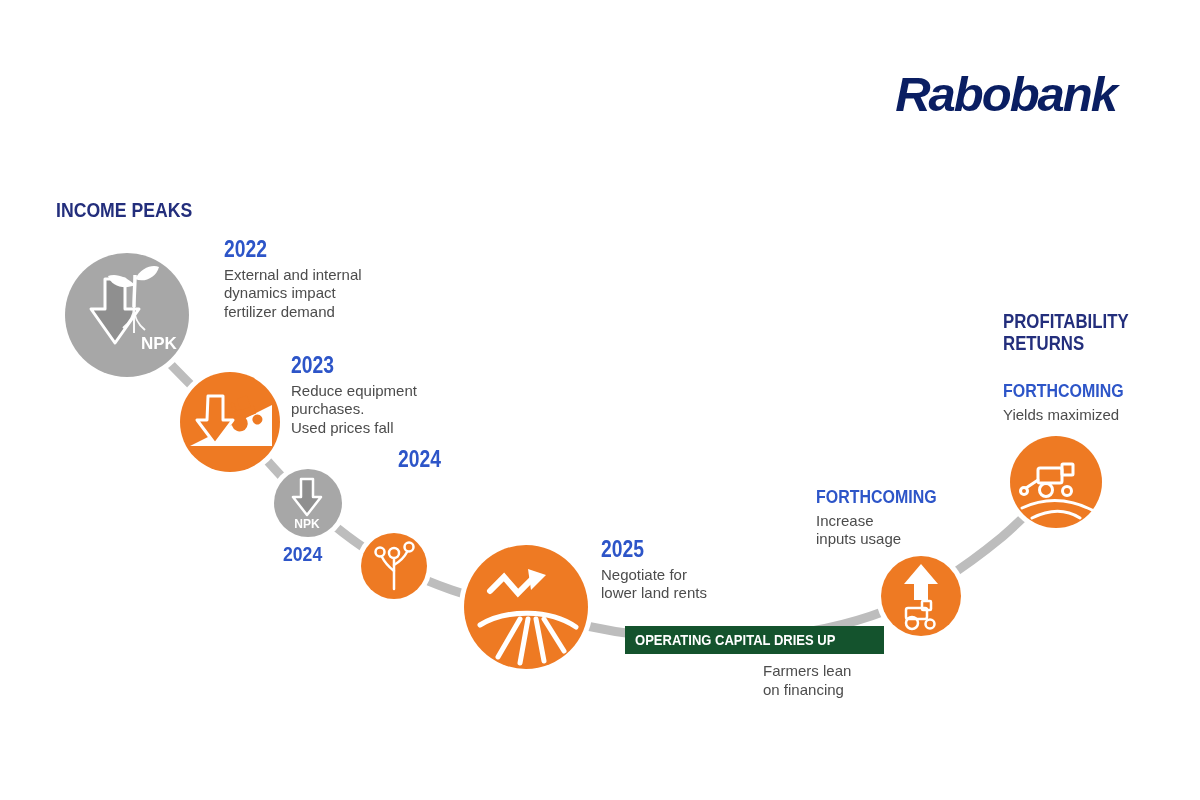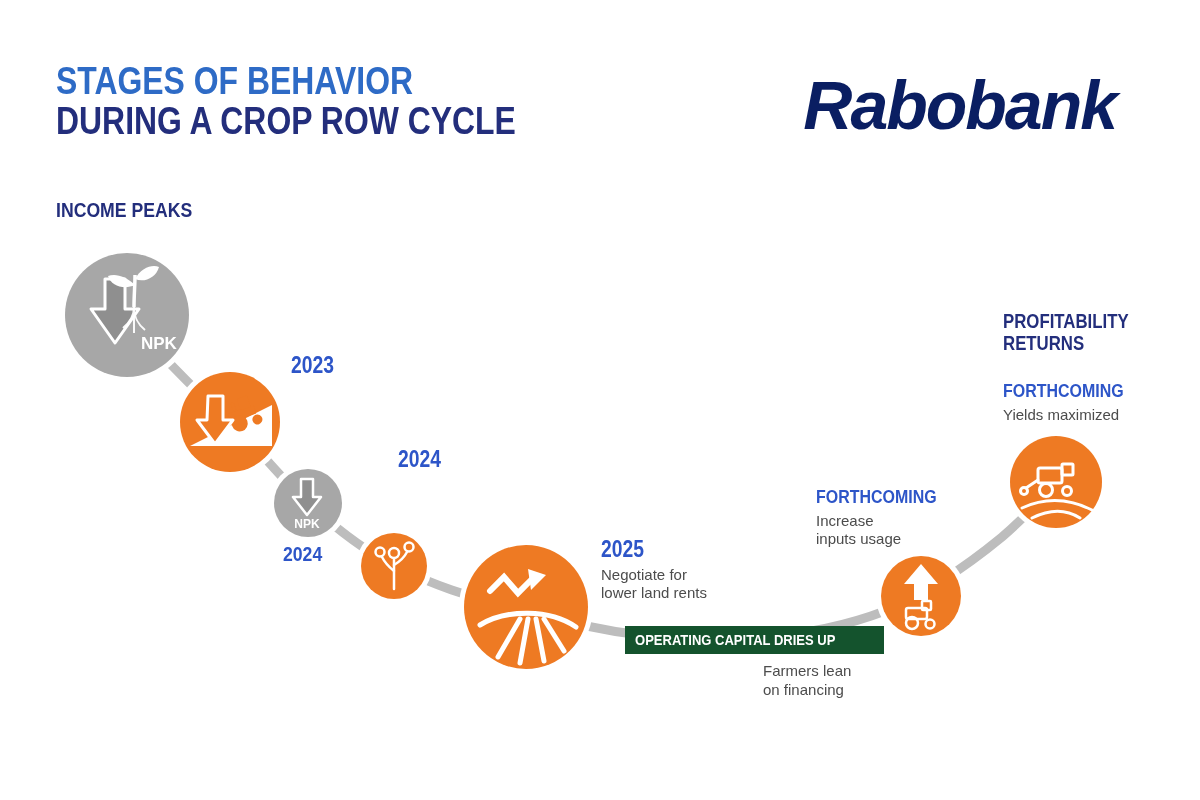"STAGES OF BEHAVIOR" div.abs { html: <div> <span>STAGES OF BEHAVIOR</span> <span>DURING A CROP ROW CYCLE</span> </div> -> none }
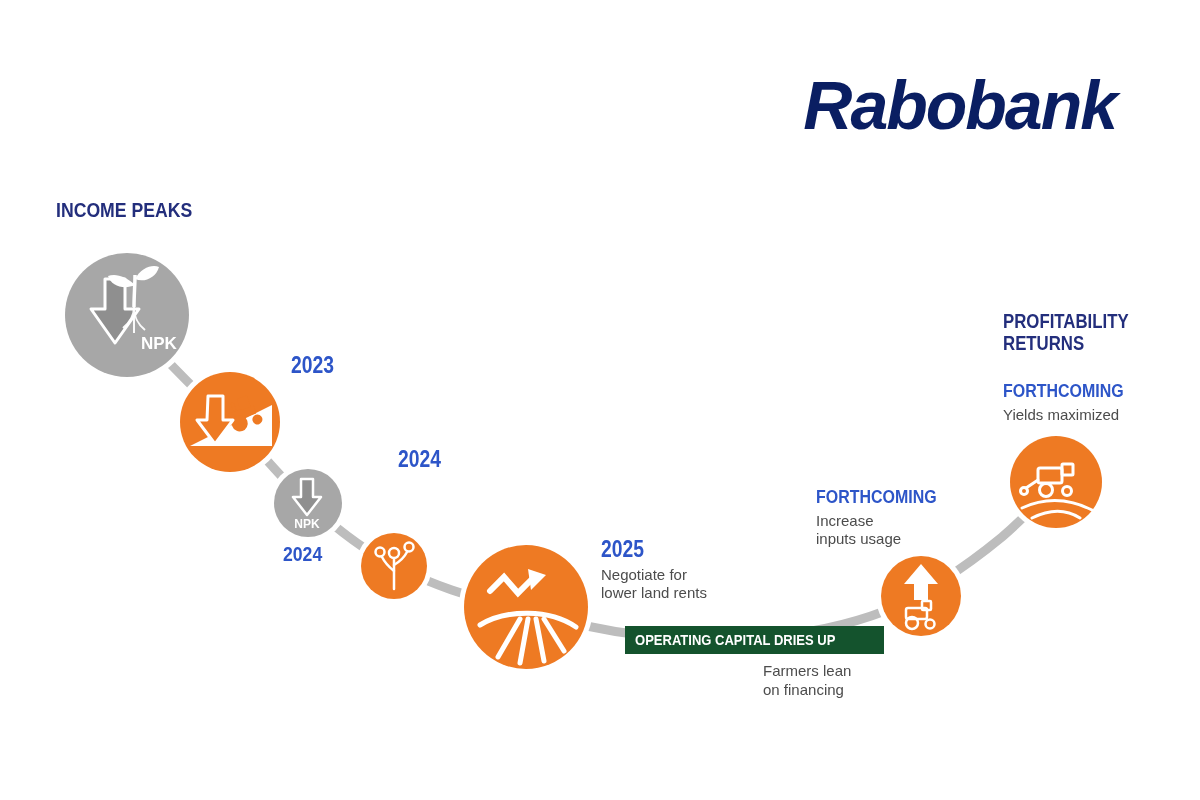"Rabobank" .brand { font-size: 68px -> 49px }
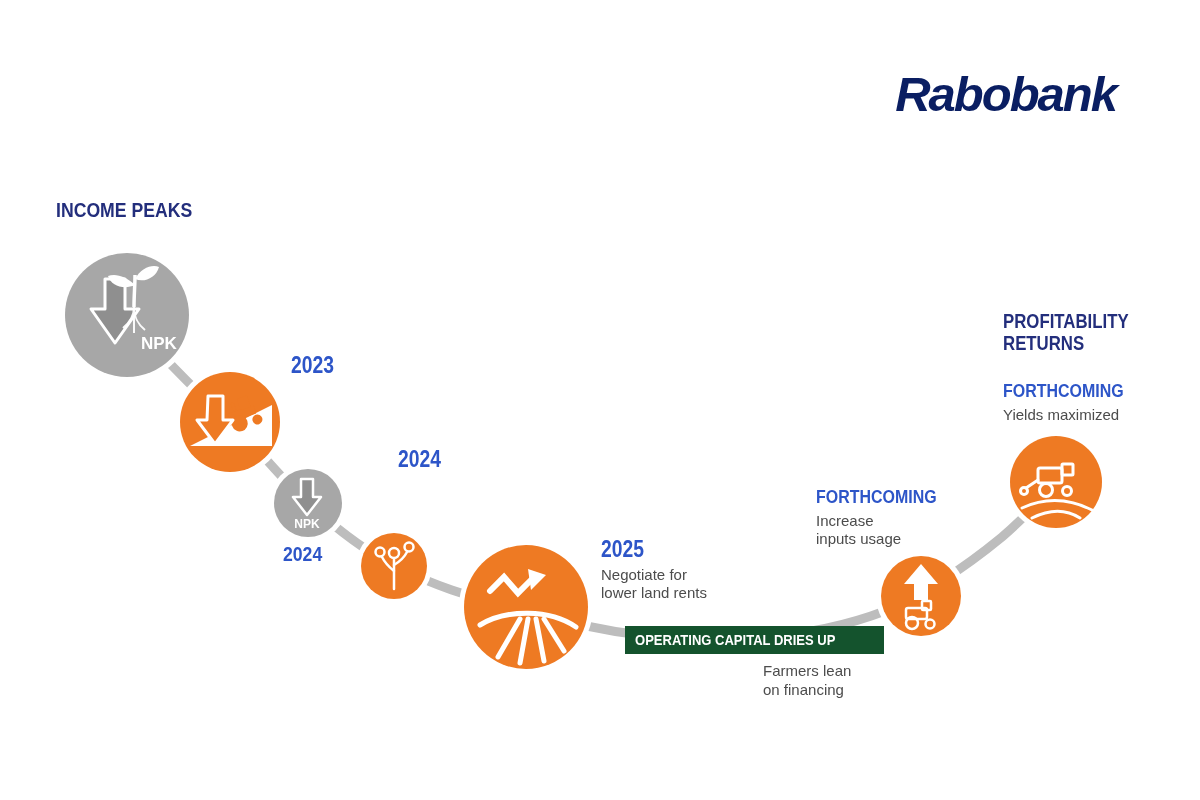"2022" div.abs { html: none -> <div> <div>2022</div> <div>External and internal dynamics impact fertilizer demand</div> </div> }
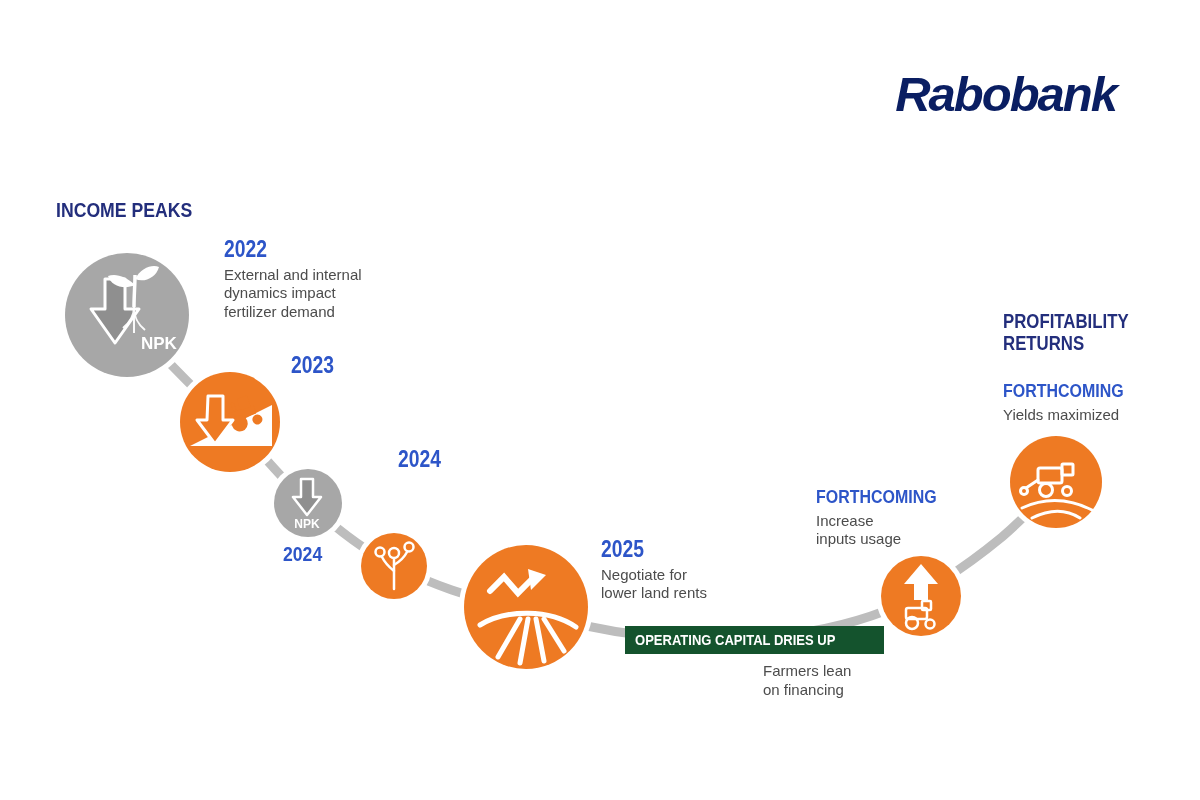"Reduce equipment" div.desc { html: none -> <div>Reduce equipment purchases. Used prices fall</div> }
